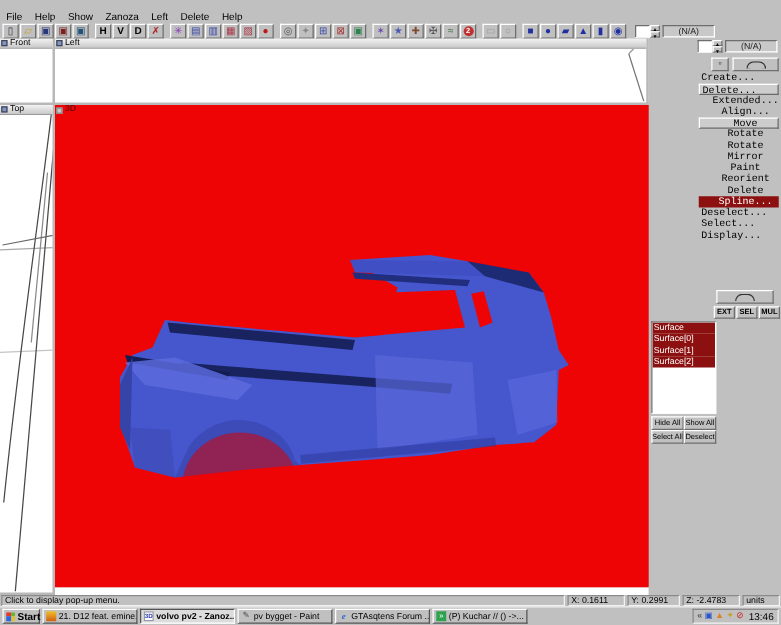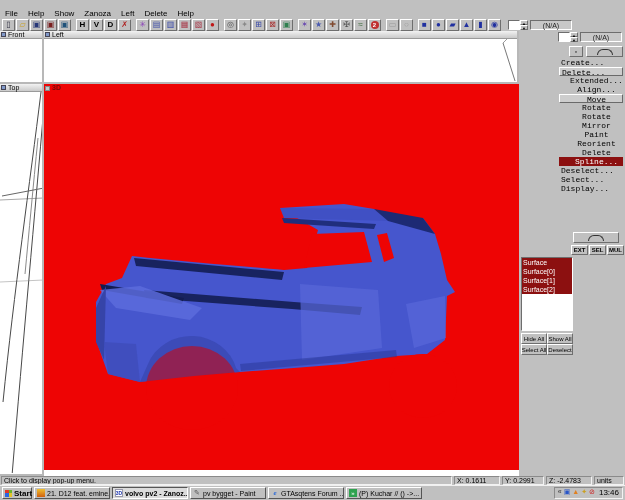"13:46" .tray { align-items: none -> center }
